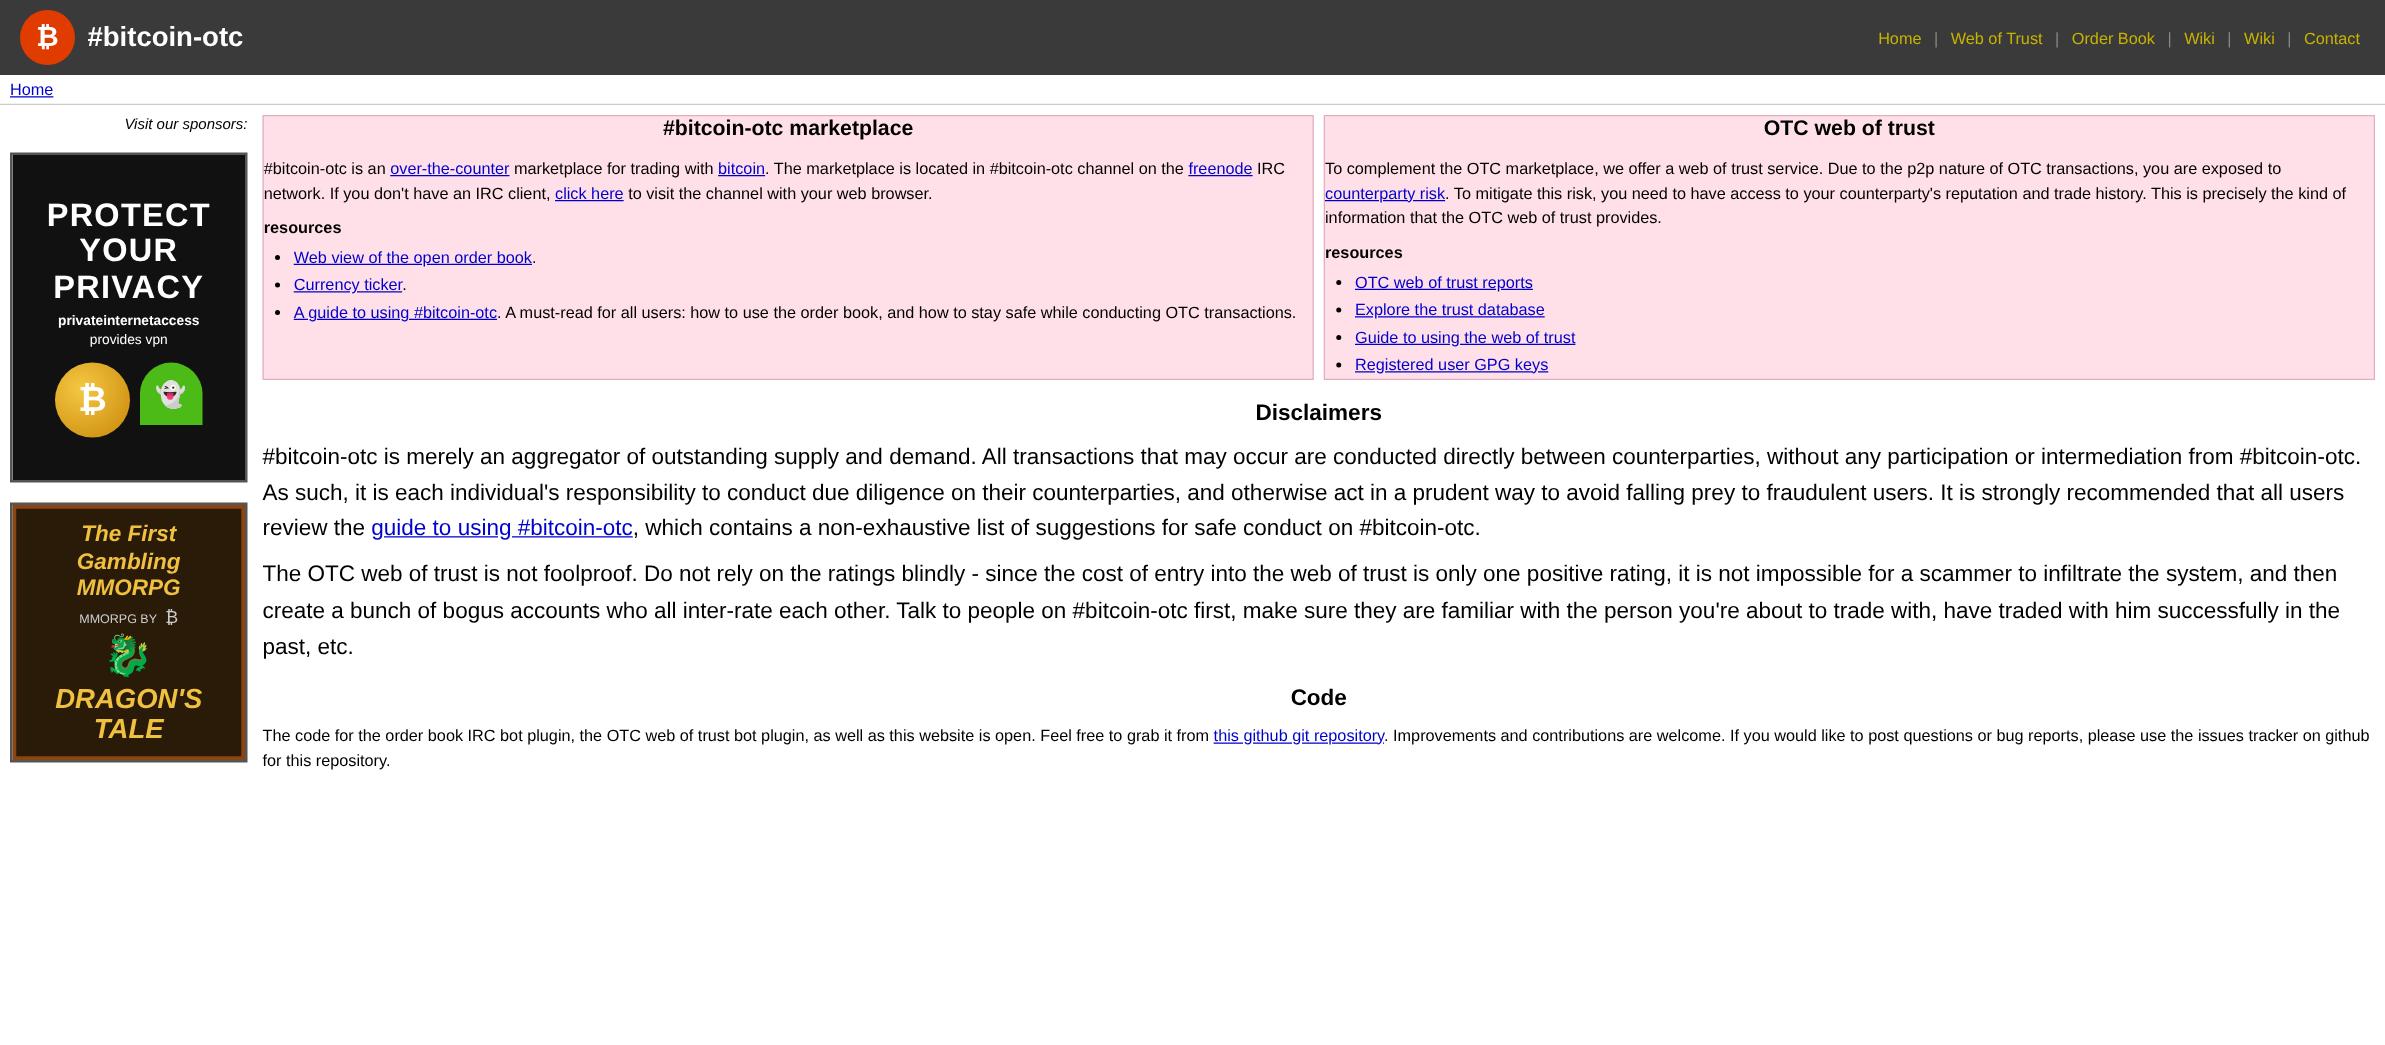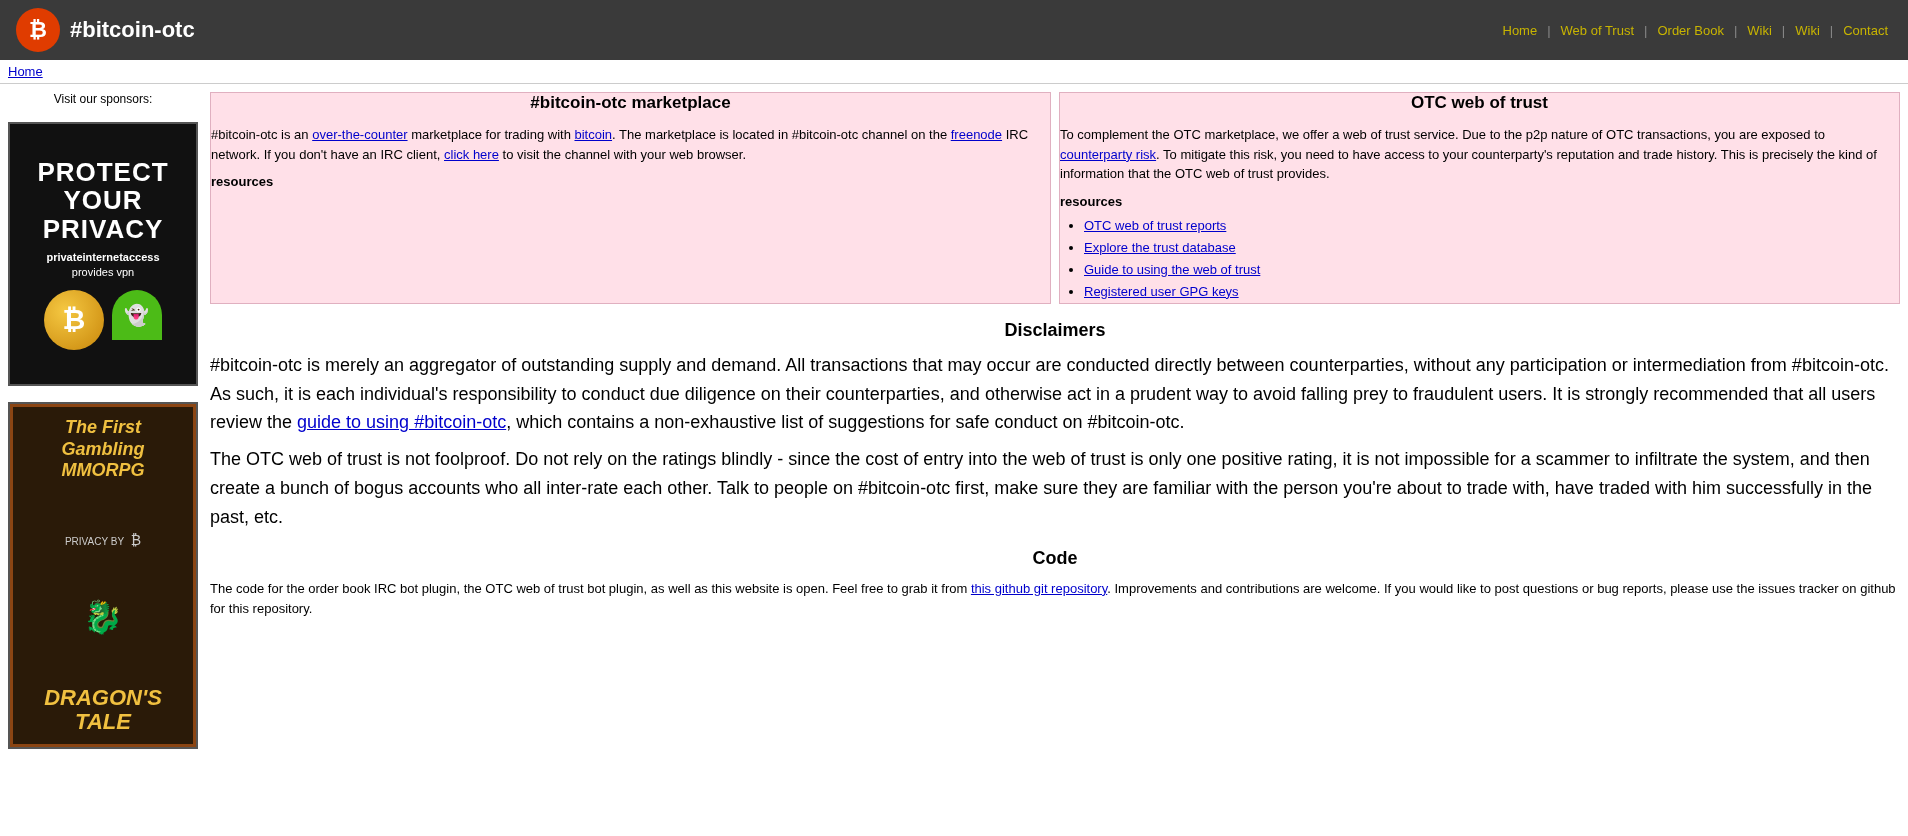"Visit our sponsors:" #sponsors-label { font-style: none -> italic; text-align: center -> right }
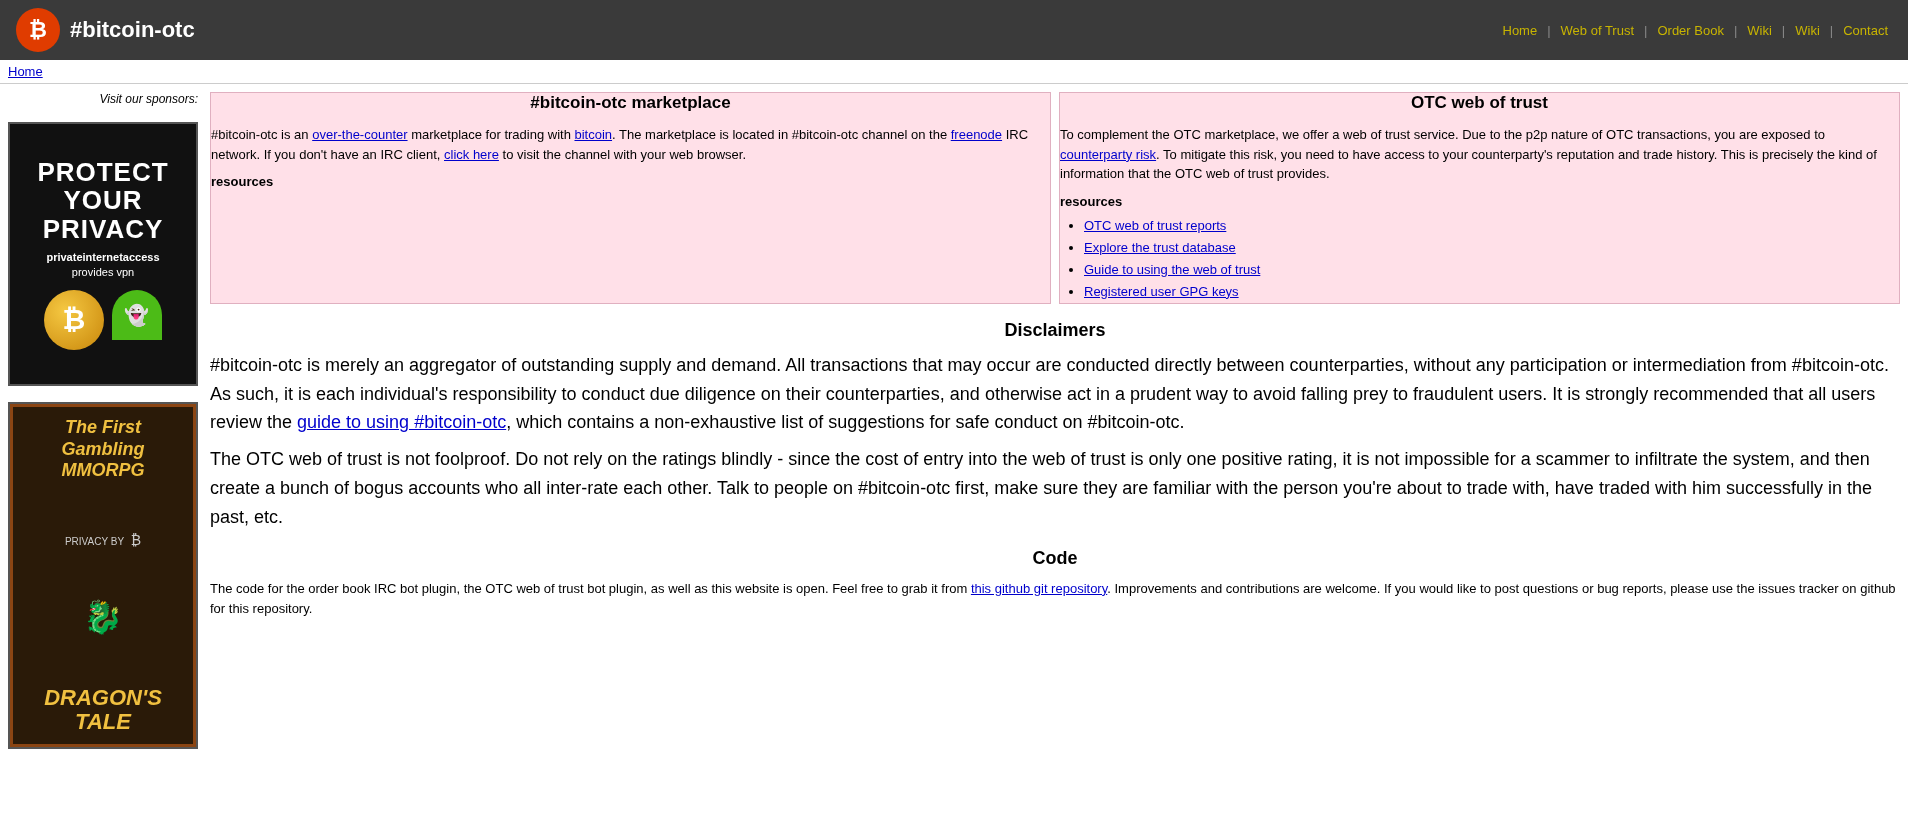"Web view of the open" ul { html: none -> <ul> <li><a>Web view of the open order book</a>.</li> <li><a>Currency ticker</a>.</li> <li><a>A guide to using #bitcoin-otc</a>. A must-read for all users: how to use the order book, and how to stay safe while conducting OTC transactions.</li> </ul> }
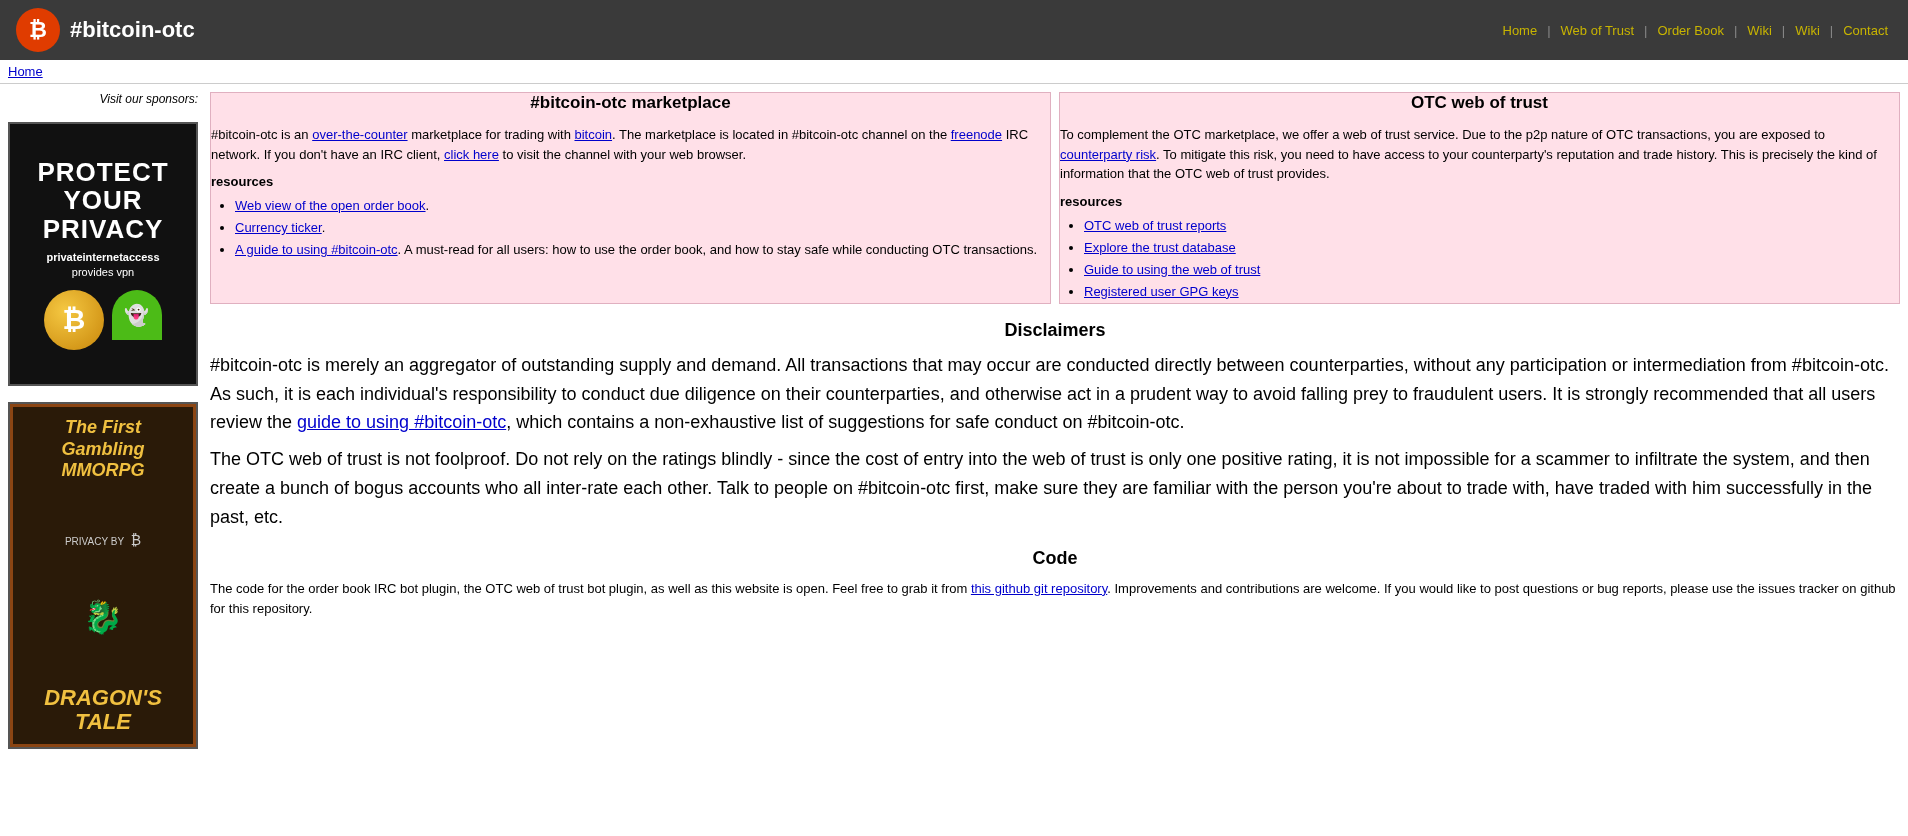"The First" .sponsor-2 { height: 343px -> 204px }
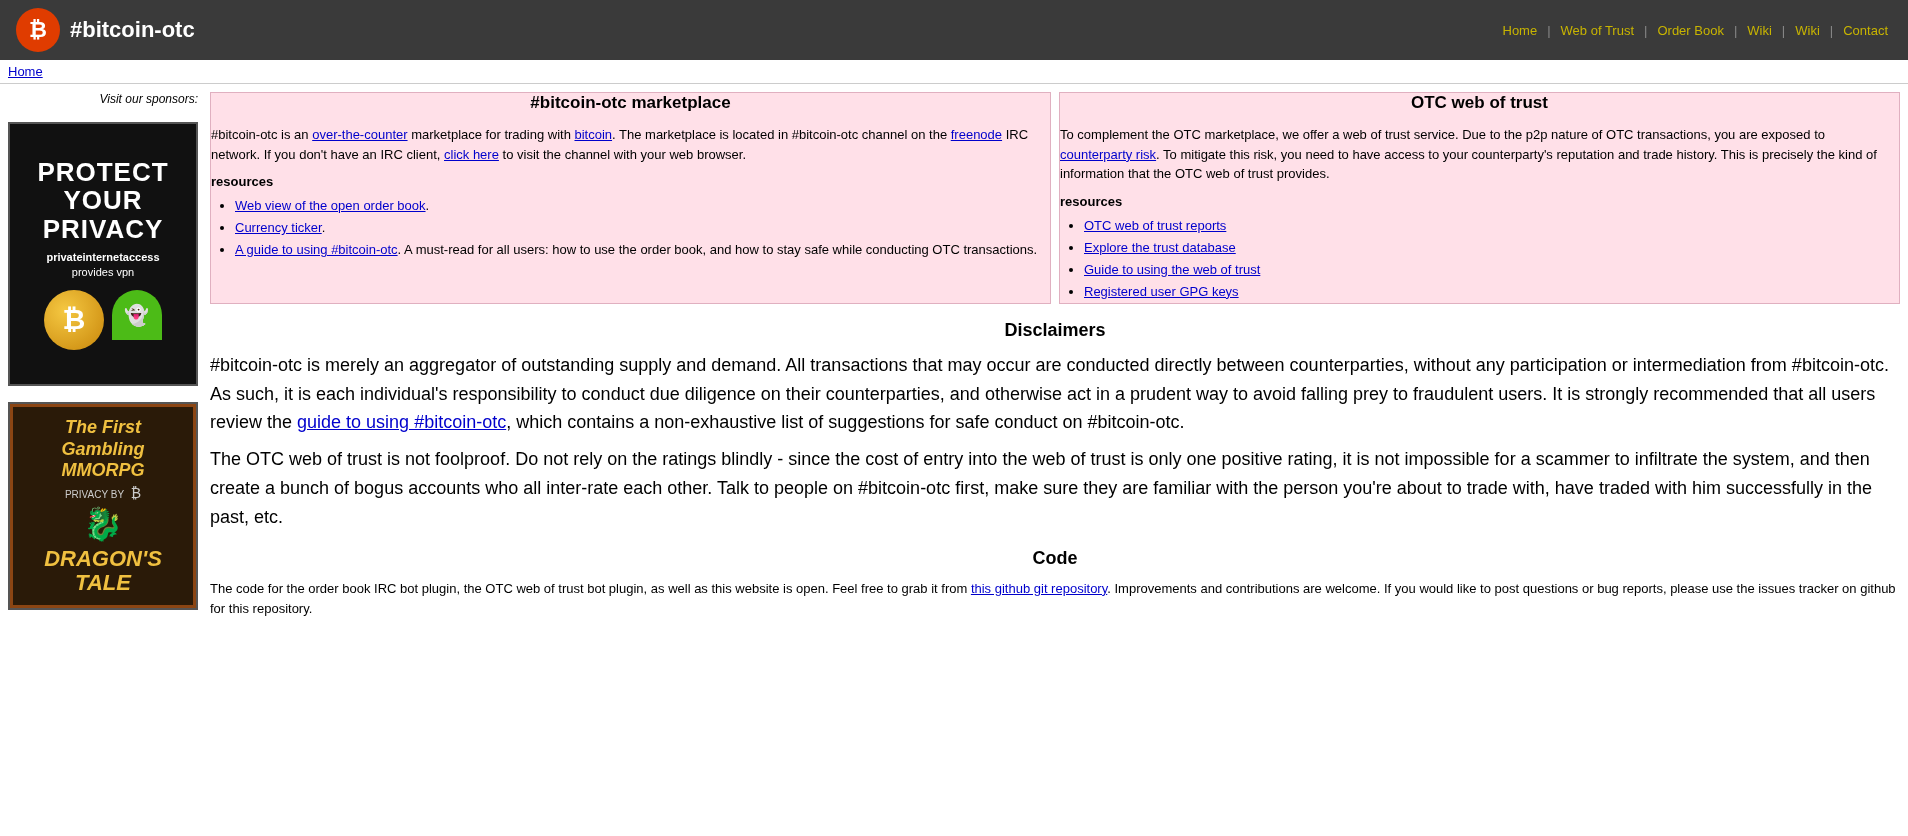"PRIVACY BY" span { text: PRIVACY -> MMORPG }
